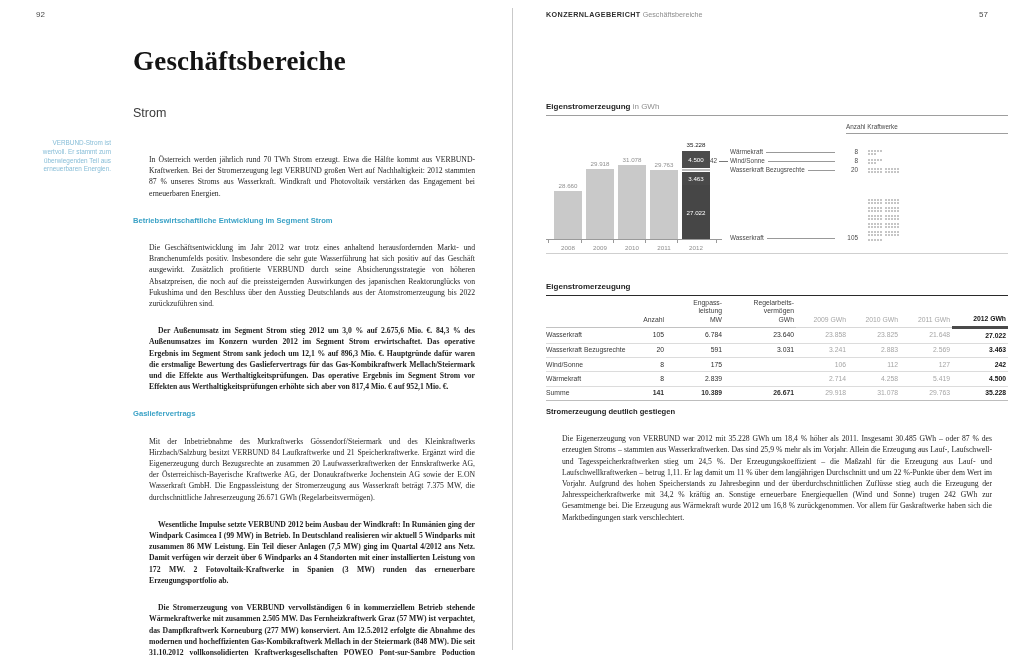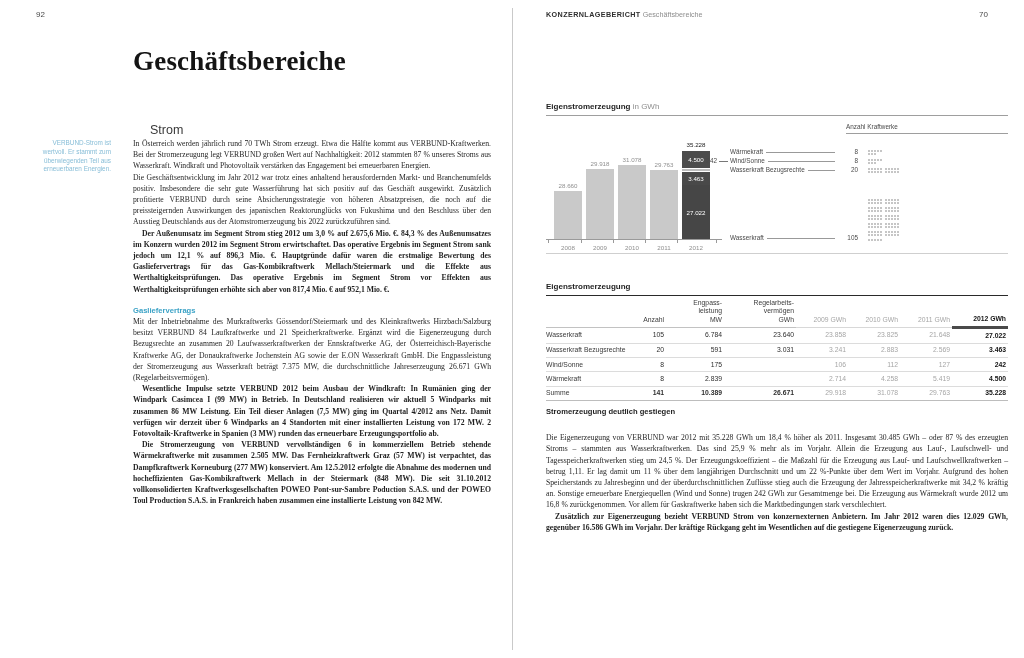"70" div.pnum { text: 70 -> 57 }
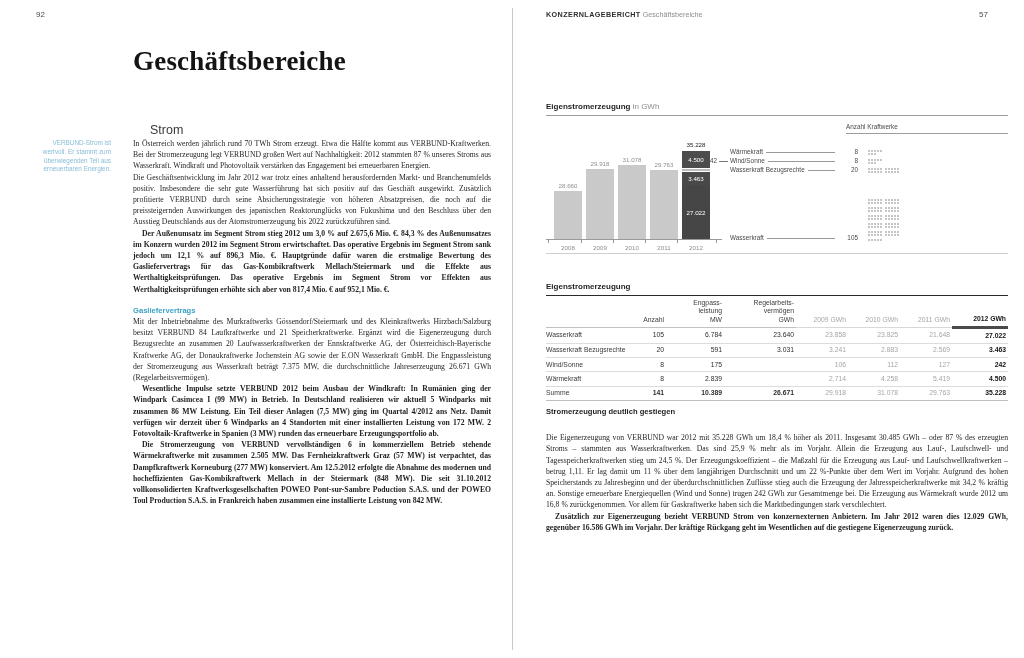"Strom" .section-title { margin: 17px -> 0 }
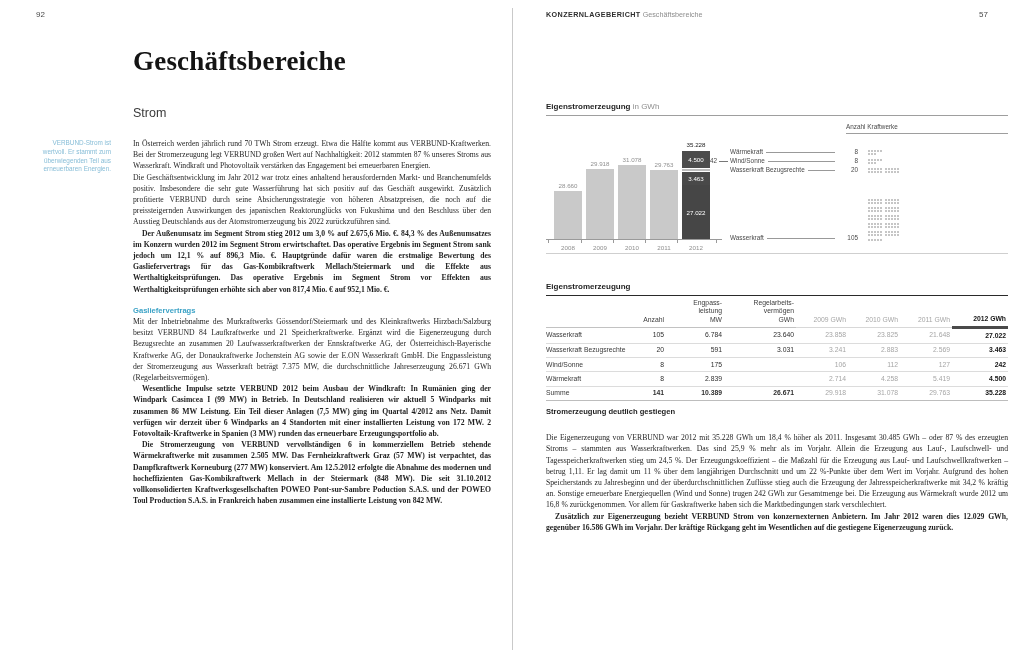"In Österreich werden jährlich rund" .para { margin: 0 -> 16px }
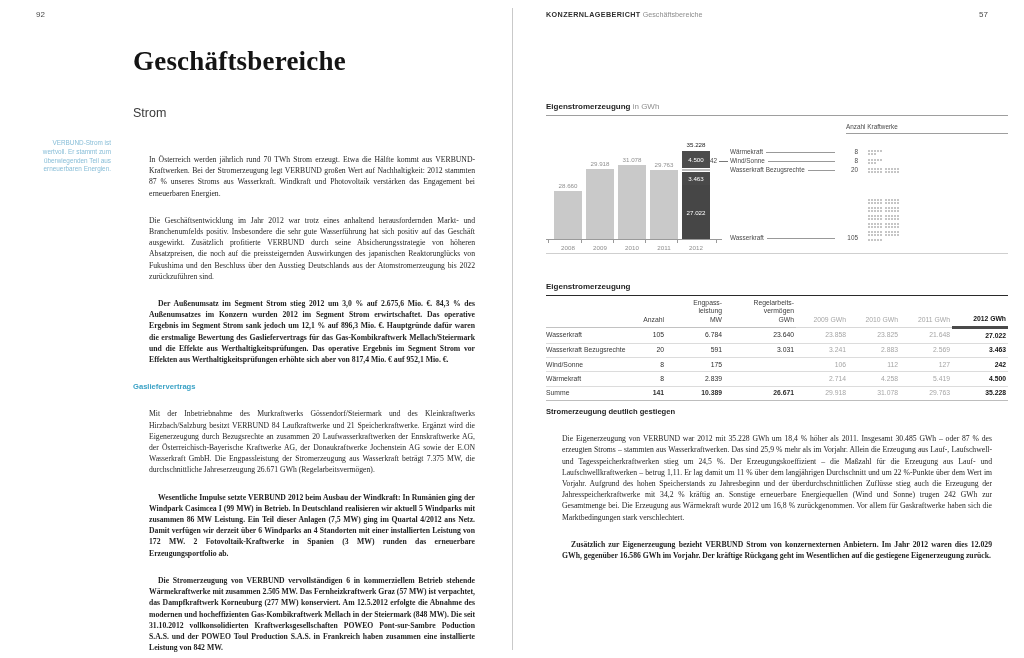"Betriebswirtschaftliche Entwicklung im" h3.blue-head { html: none -> <h3>Betriebswirtschaftliche Entwicklung im Segment Strom</h3> }
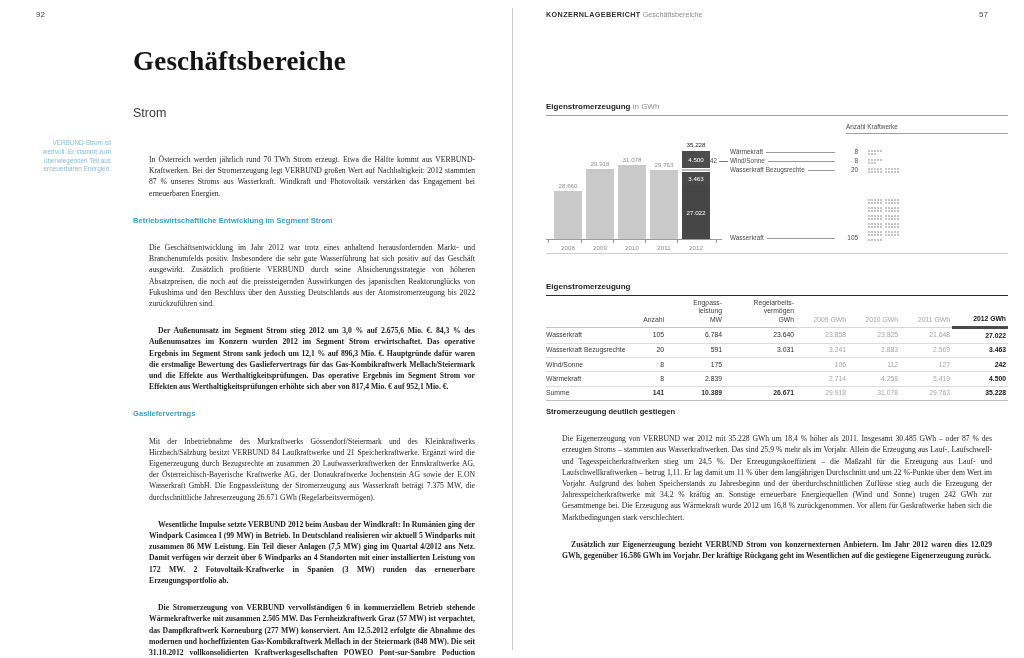"Zusätzlich zur Eigenerzeugung bezieht" p.para { html: <p>Zusätzlich zur Eigenerzeugung bezieht VERBUND Strom von konzernexternen Anbietern. Im Jahr 2012 waren dies 12.029 GWh, gegenüber 16.586 GWh im Vorjahr. Der kräftige Rückgang geht im Wesentlichen auf die gestiegene Eigenerzeugung zurück.</p> -> none }
